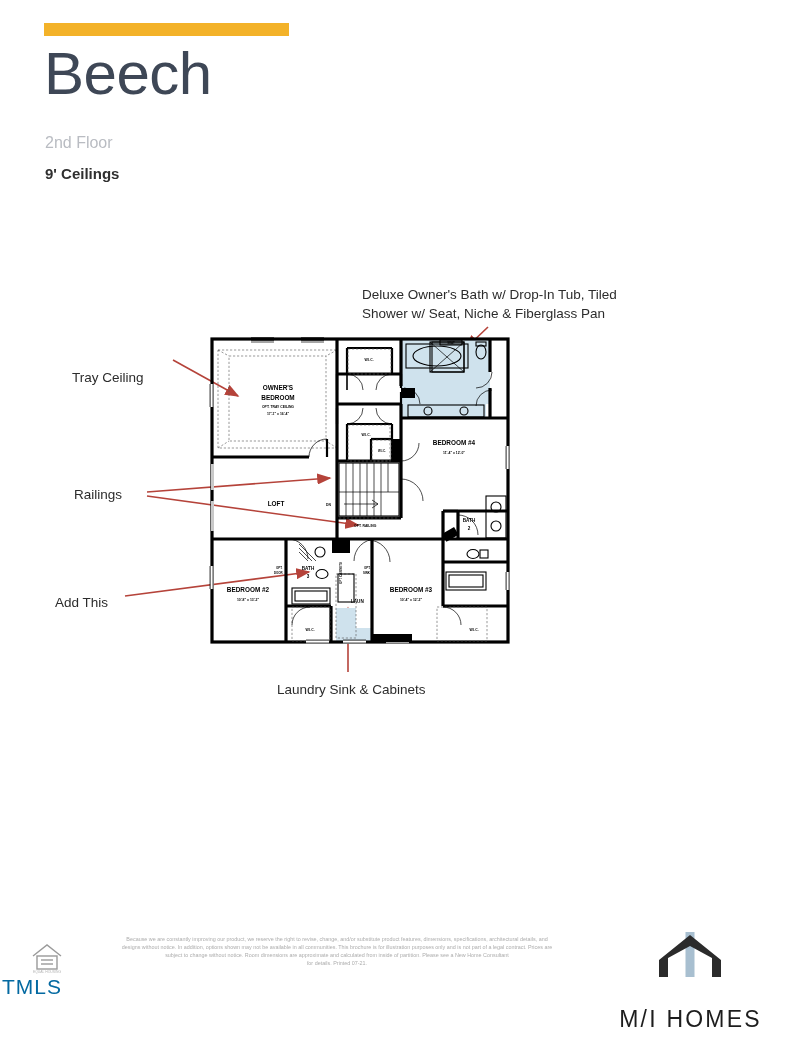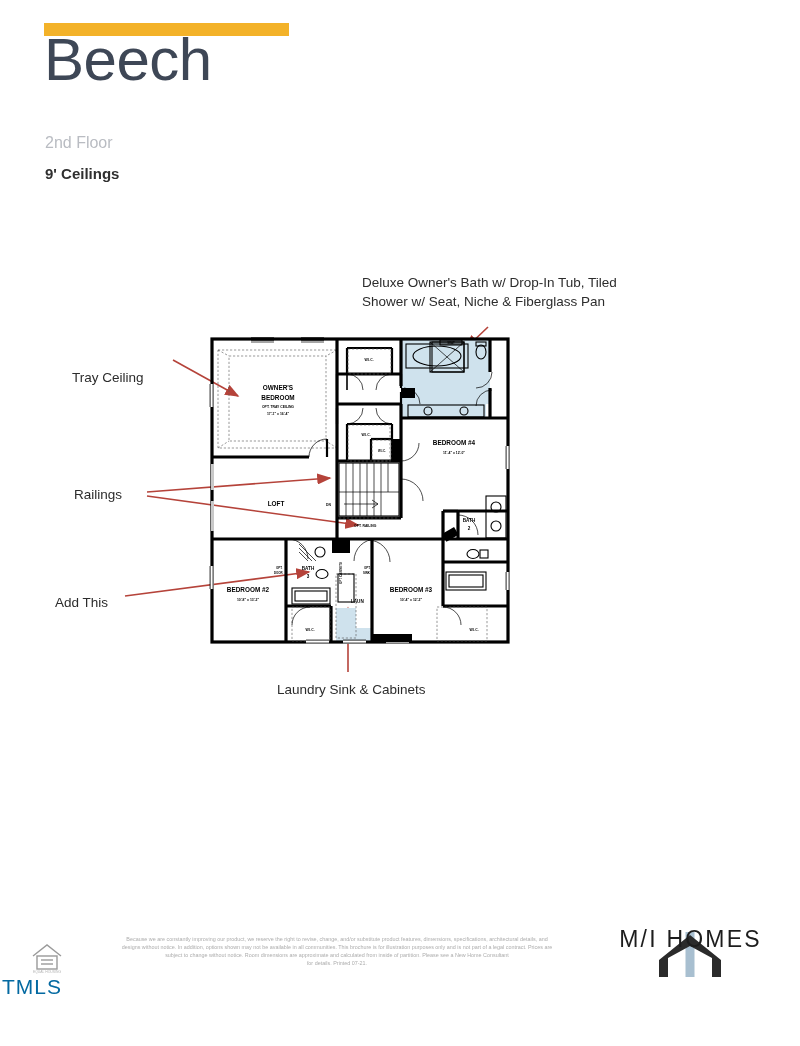"Beech" .plan-title { top: 28px -> 42px }
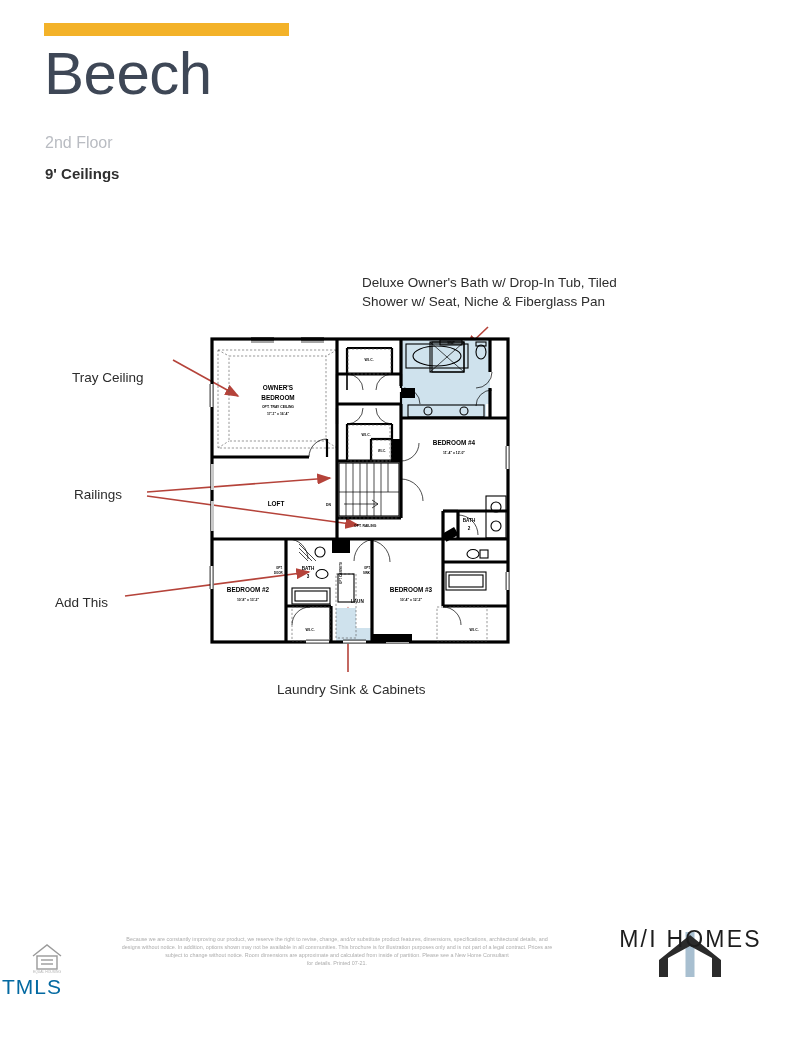"Deluxe Owner's Bath w/ Drop-In" #callout-bath { top: 274px -> 286px }
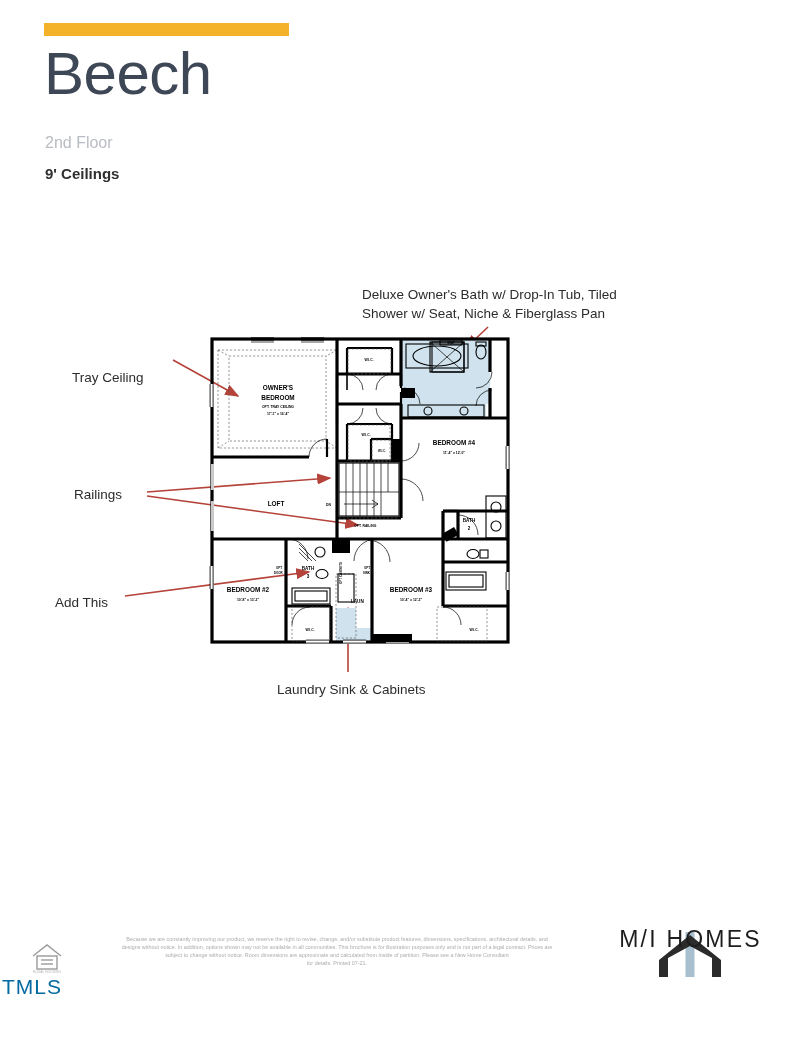"M/I HOMES" .mi-wordmark { top: 926px -> 1006px }
